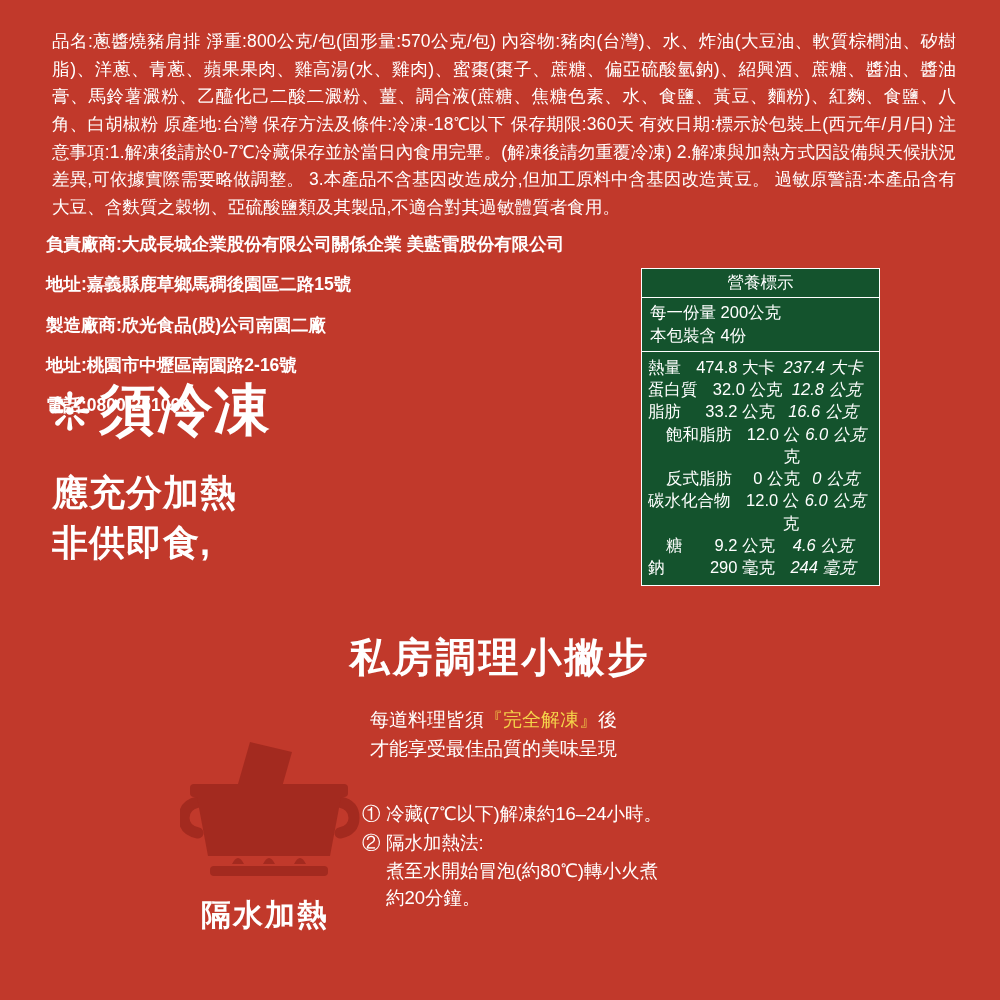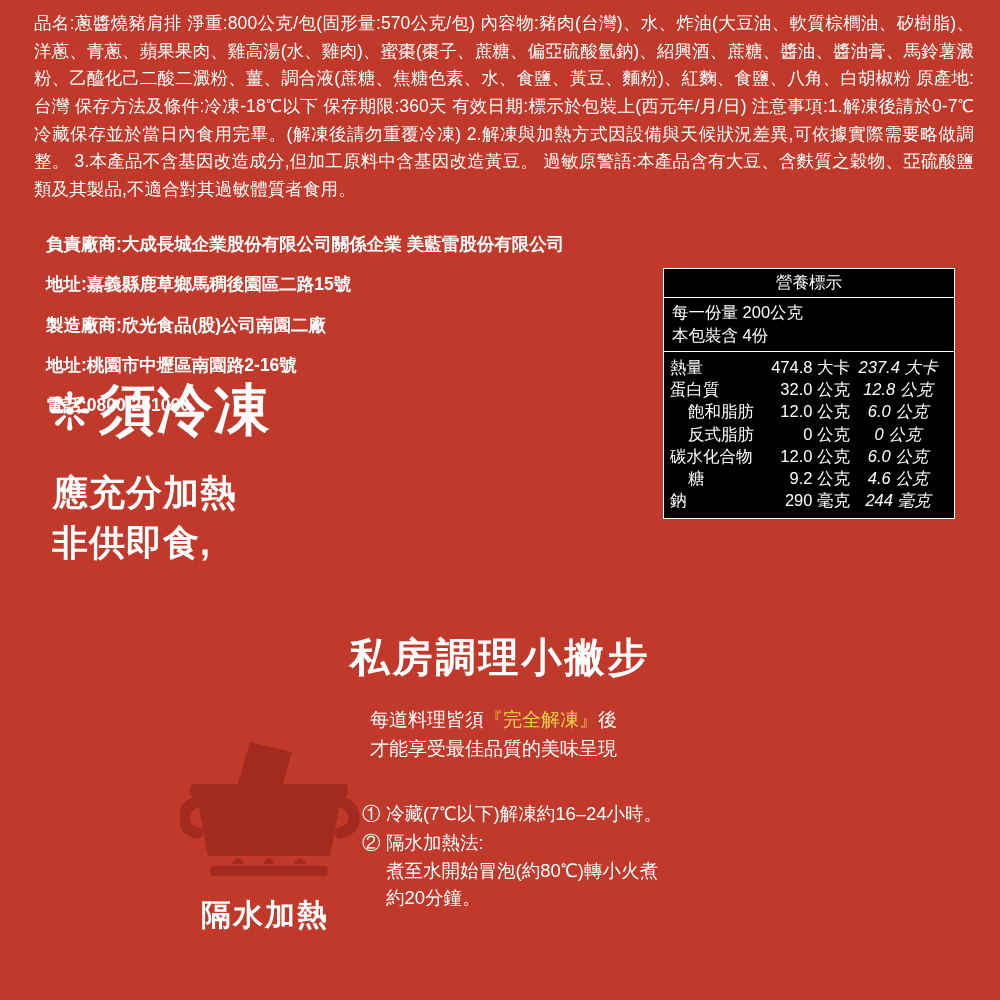"品名:蔥醬燒豬肩排 淨重:800公克/包(固形量:570公克/包)" .info-block p { margin: 0 -> 18px }
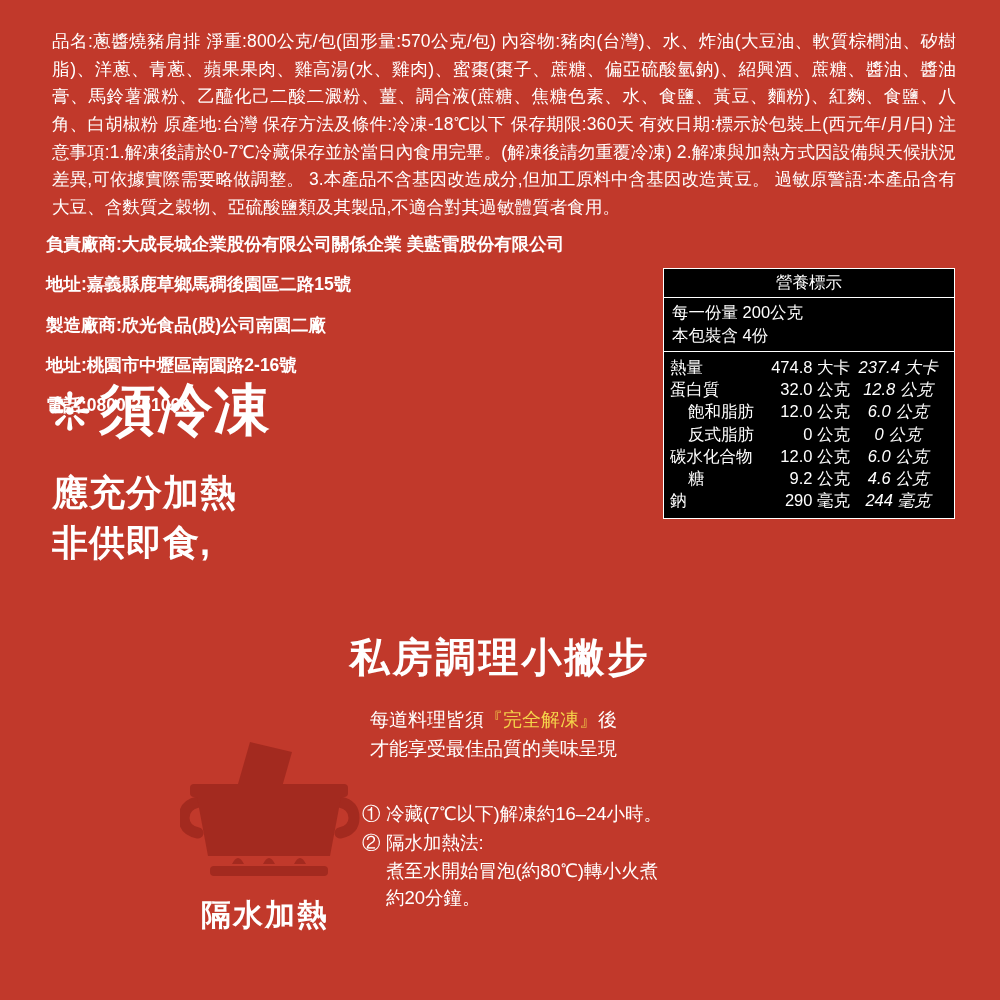"營養標示" .nutrition { background: #000000 -> #14532d; left: 663px -> 641px; width: 292px -> 239px }
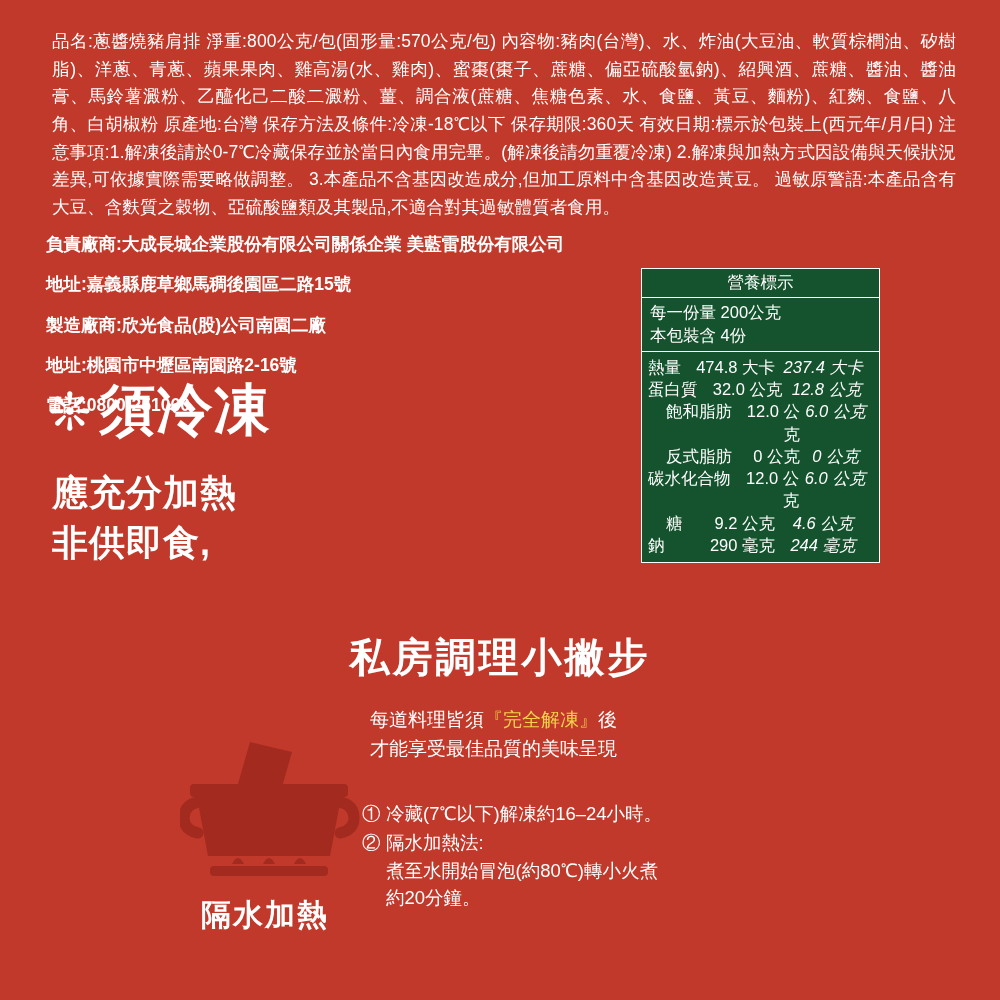"脂肪" div.nt-row { html: none -> <div> <span>脂肪</span> <span>33.2 公克</span> <span>16.6 公克</span> </div> }
